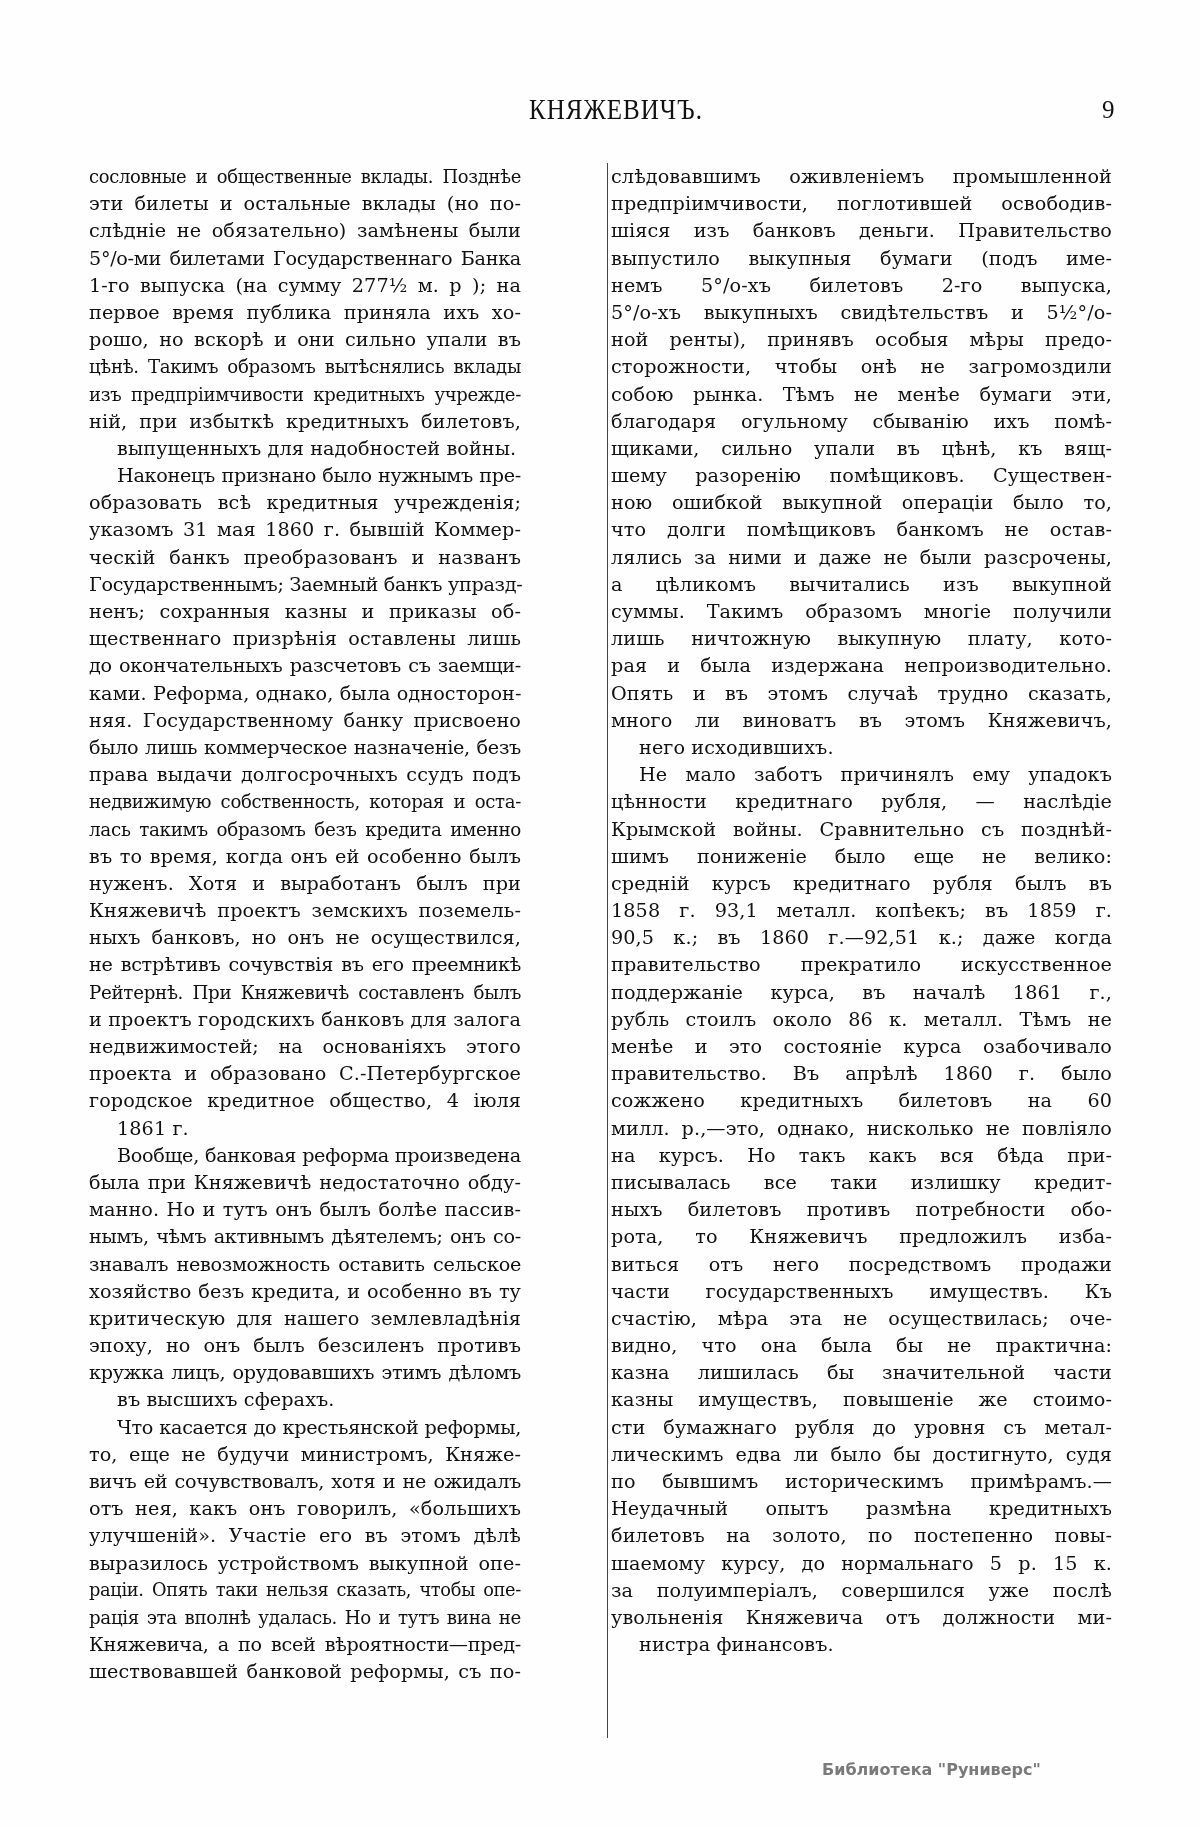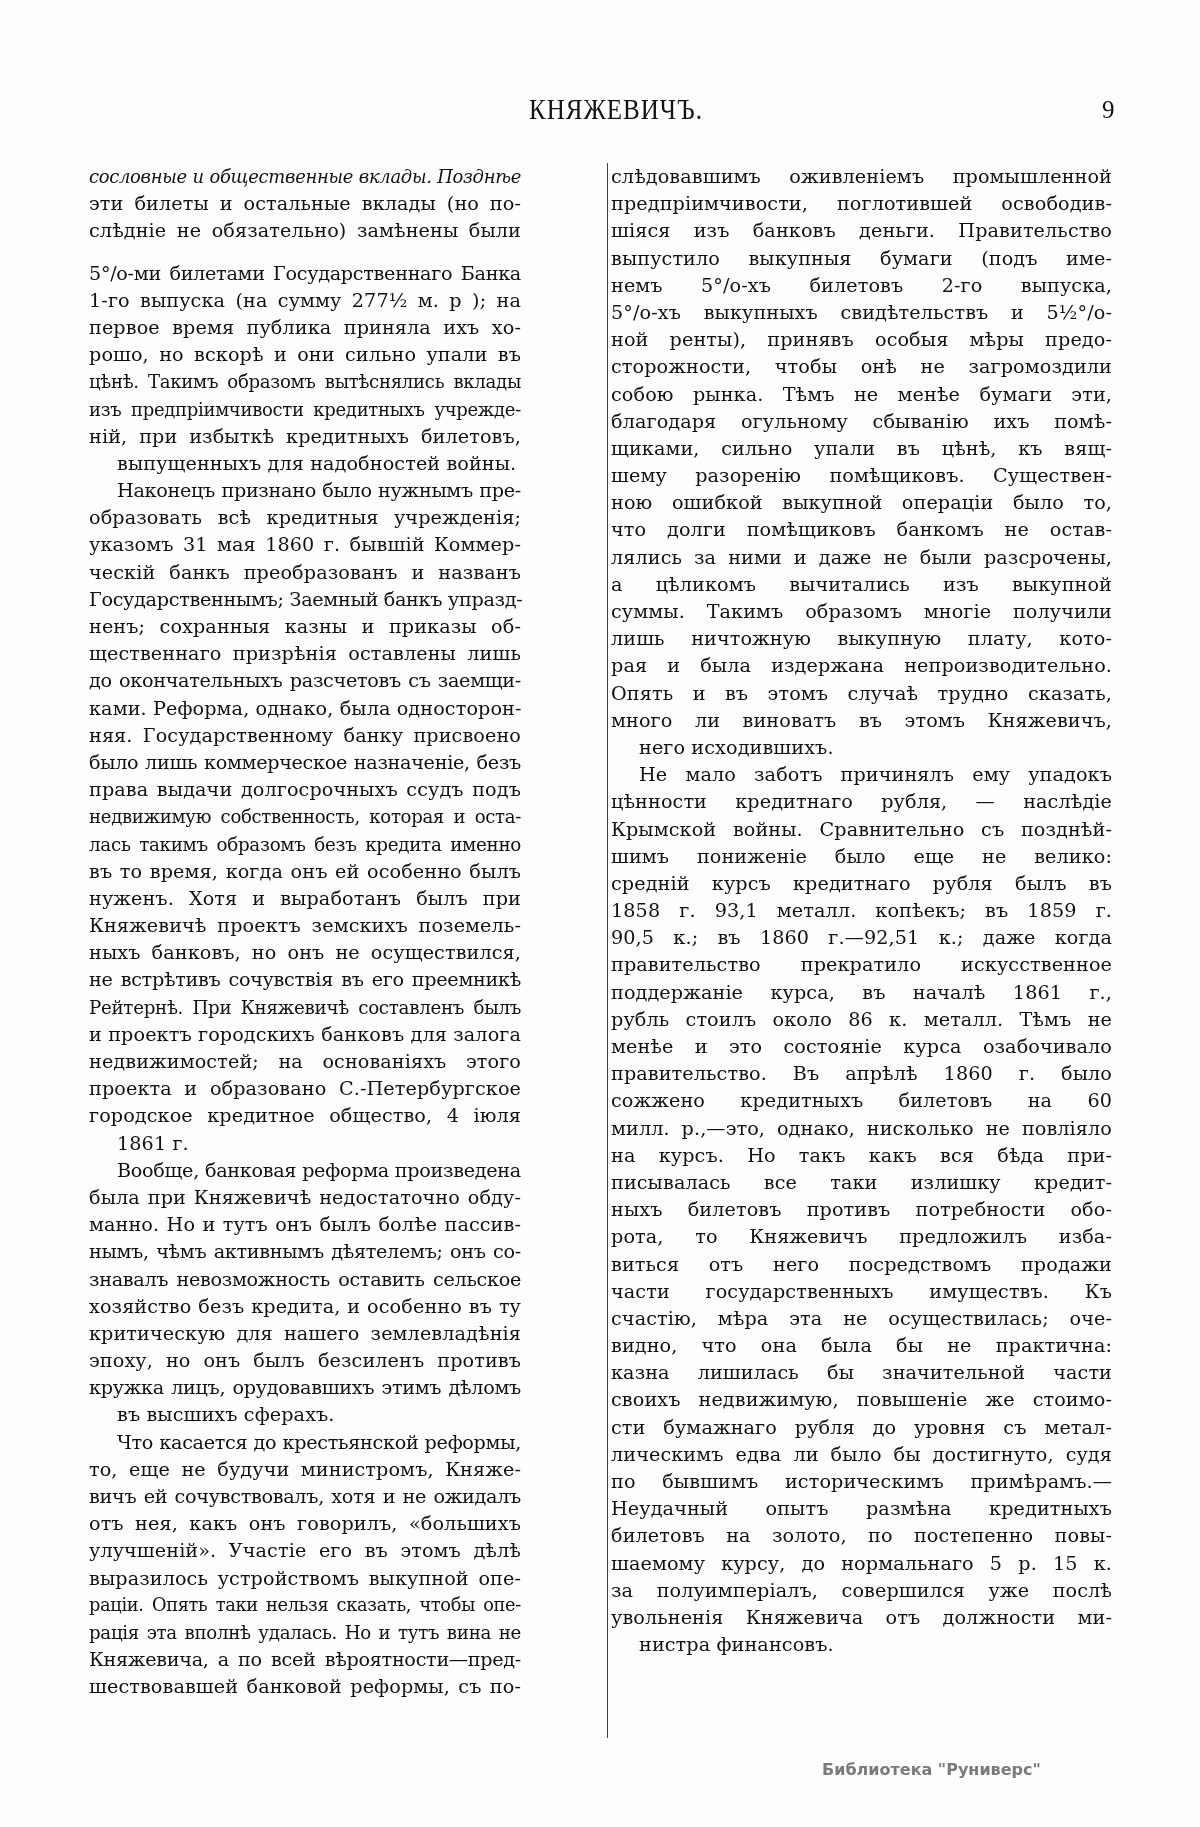"сословные и общественные вклады. Позднѣе" span.line { font-style: italic -> none }
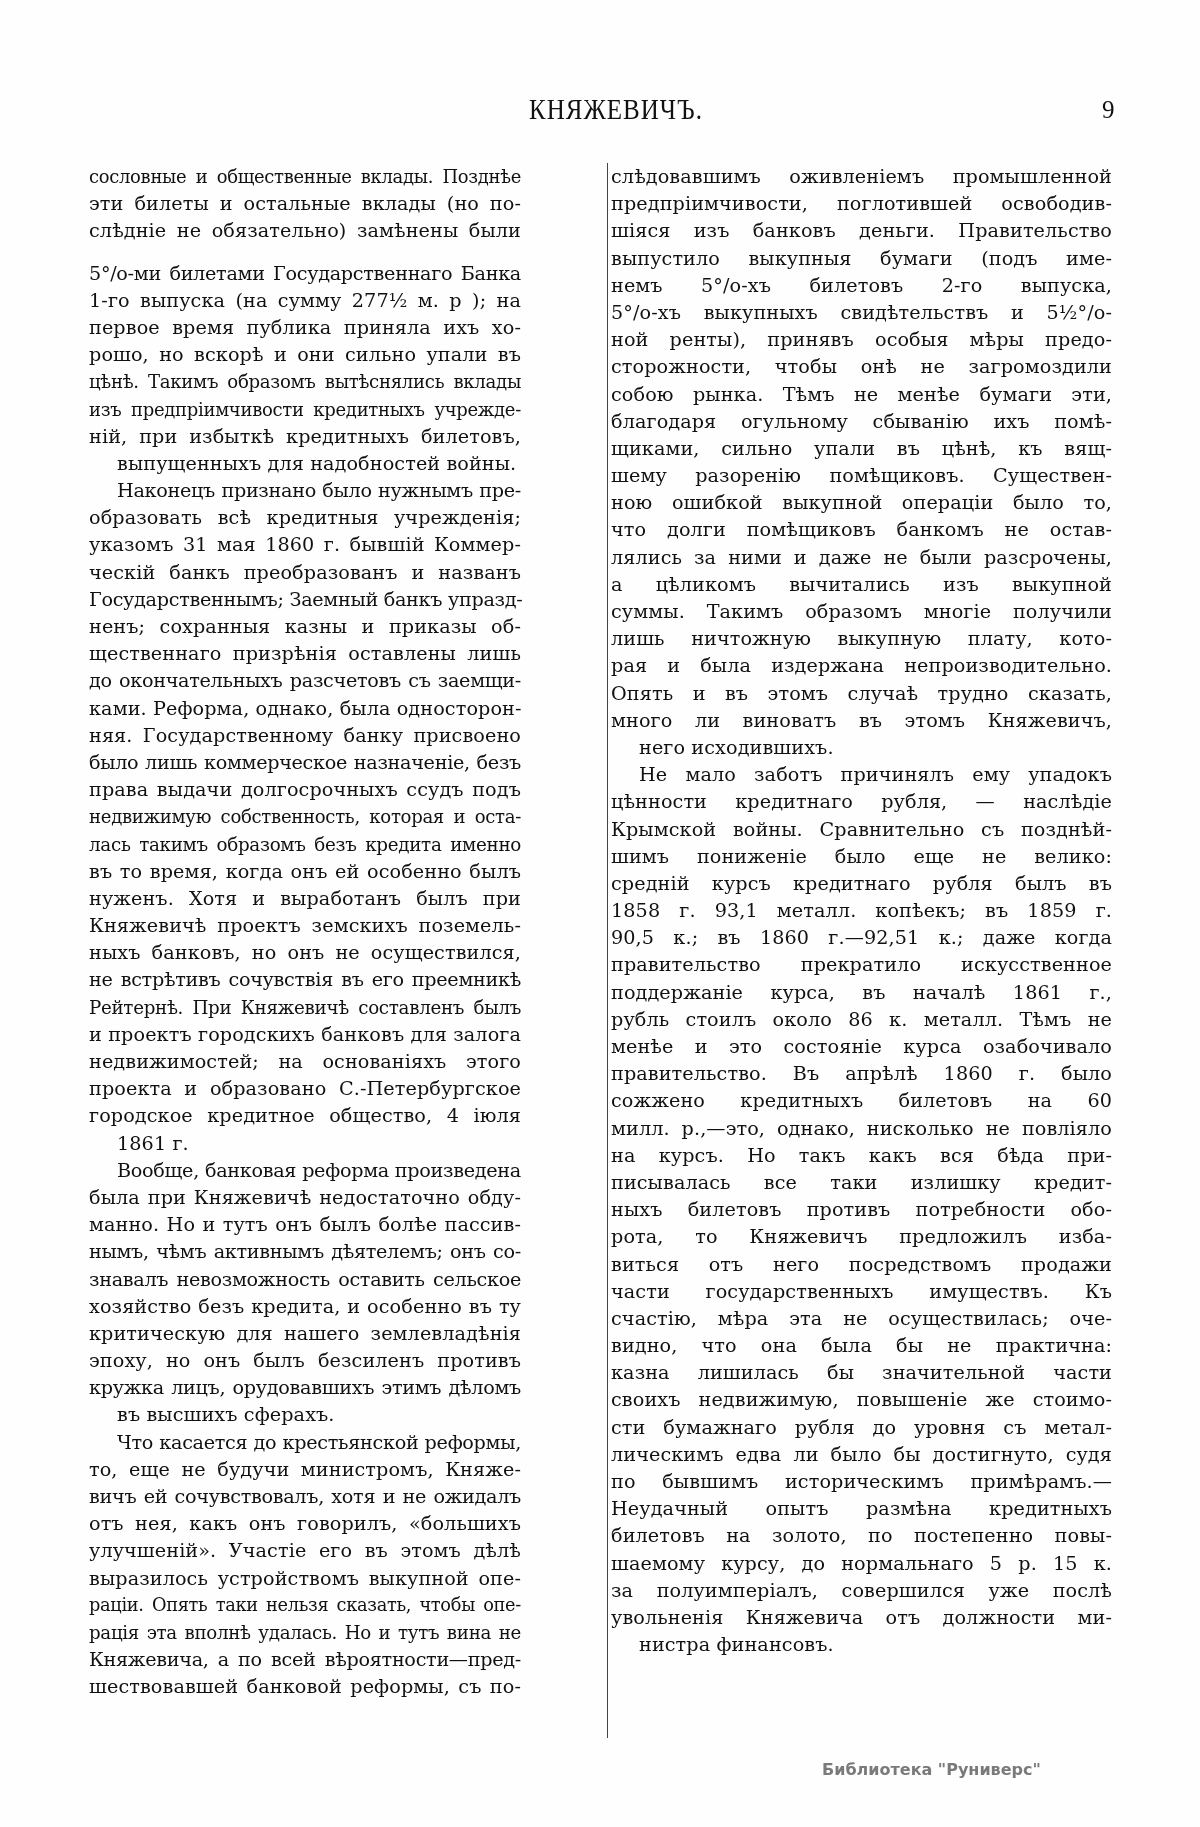"5°/о-ми билетами Государственнаго Банка" span.line { margin-top: 15px -> none }
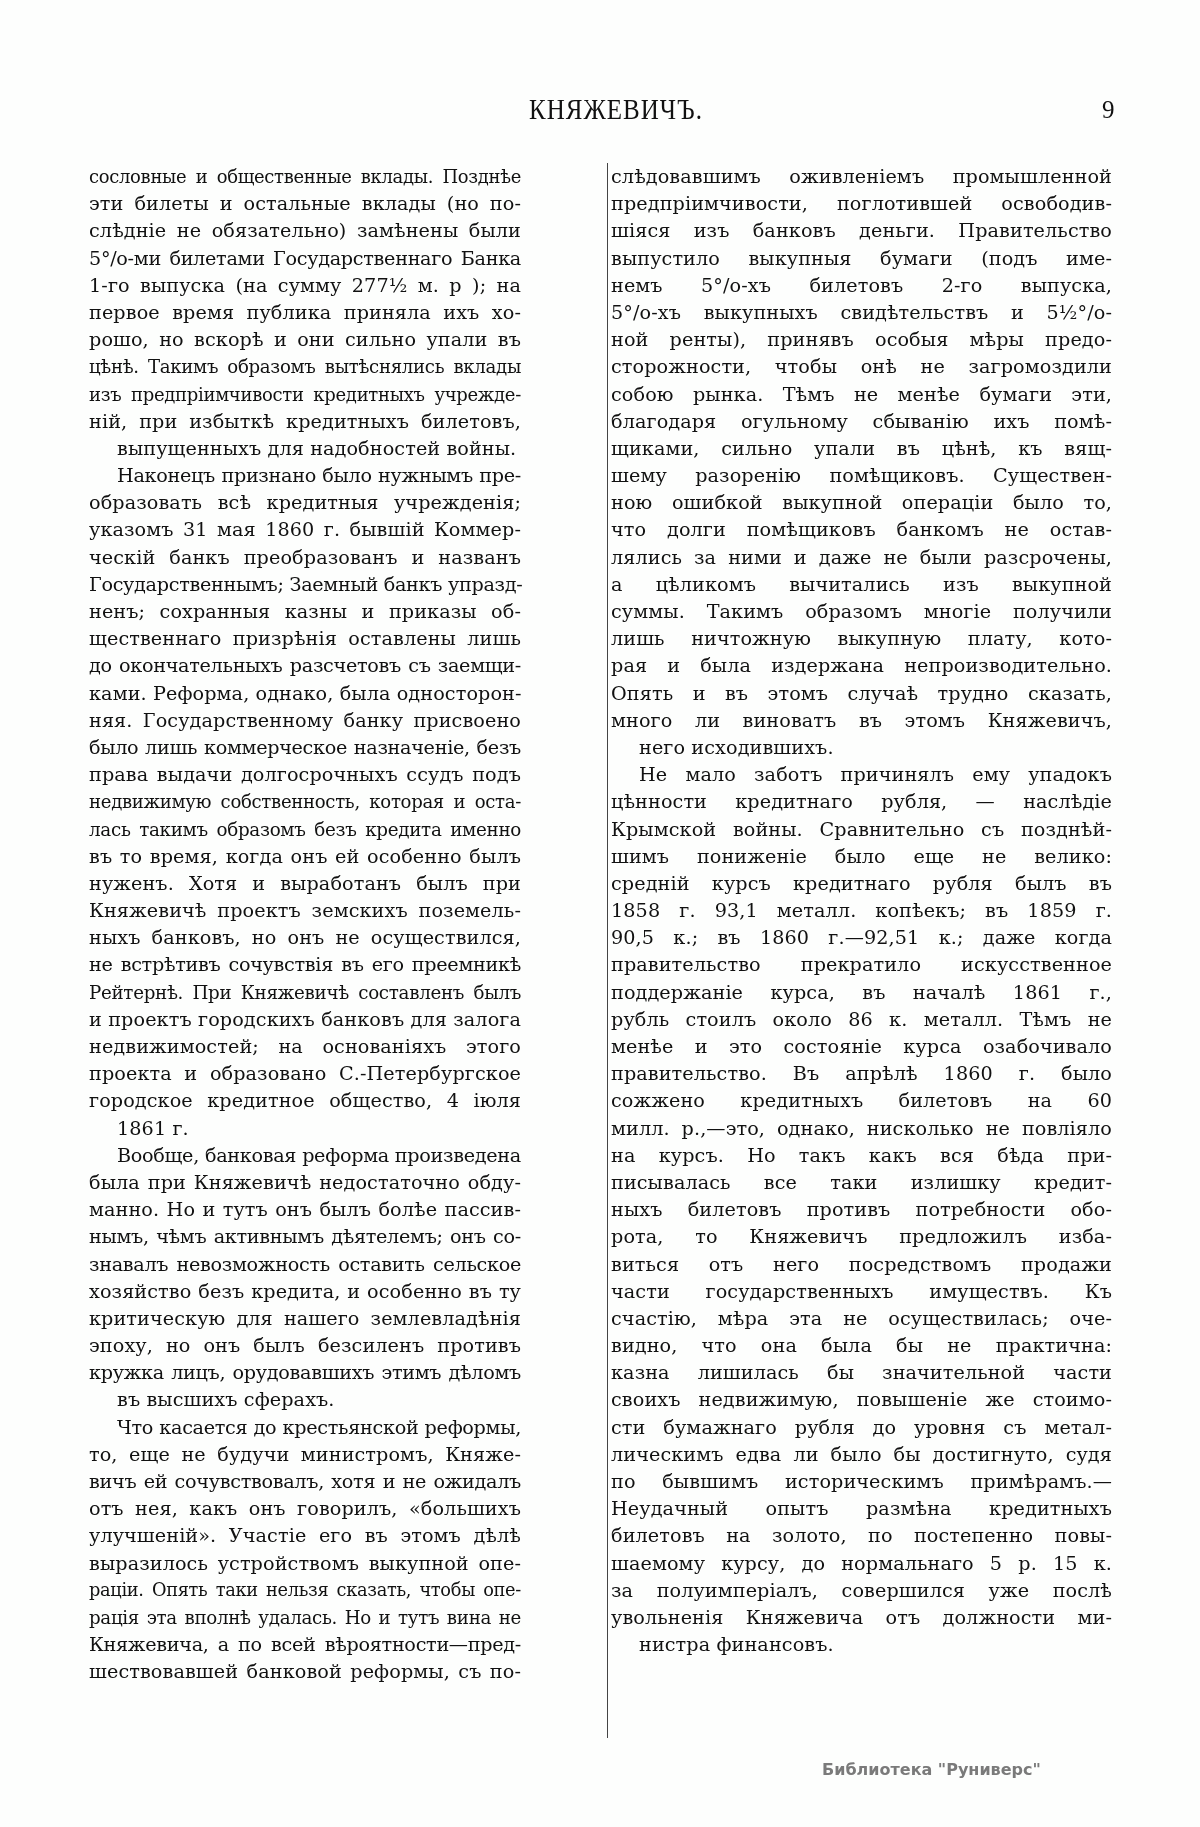"своихъ недвижимую, повышенiе же стоимо-" span.line { text: своихъ недвижимую -> казны имуществъ }
